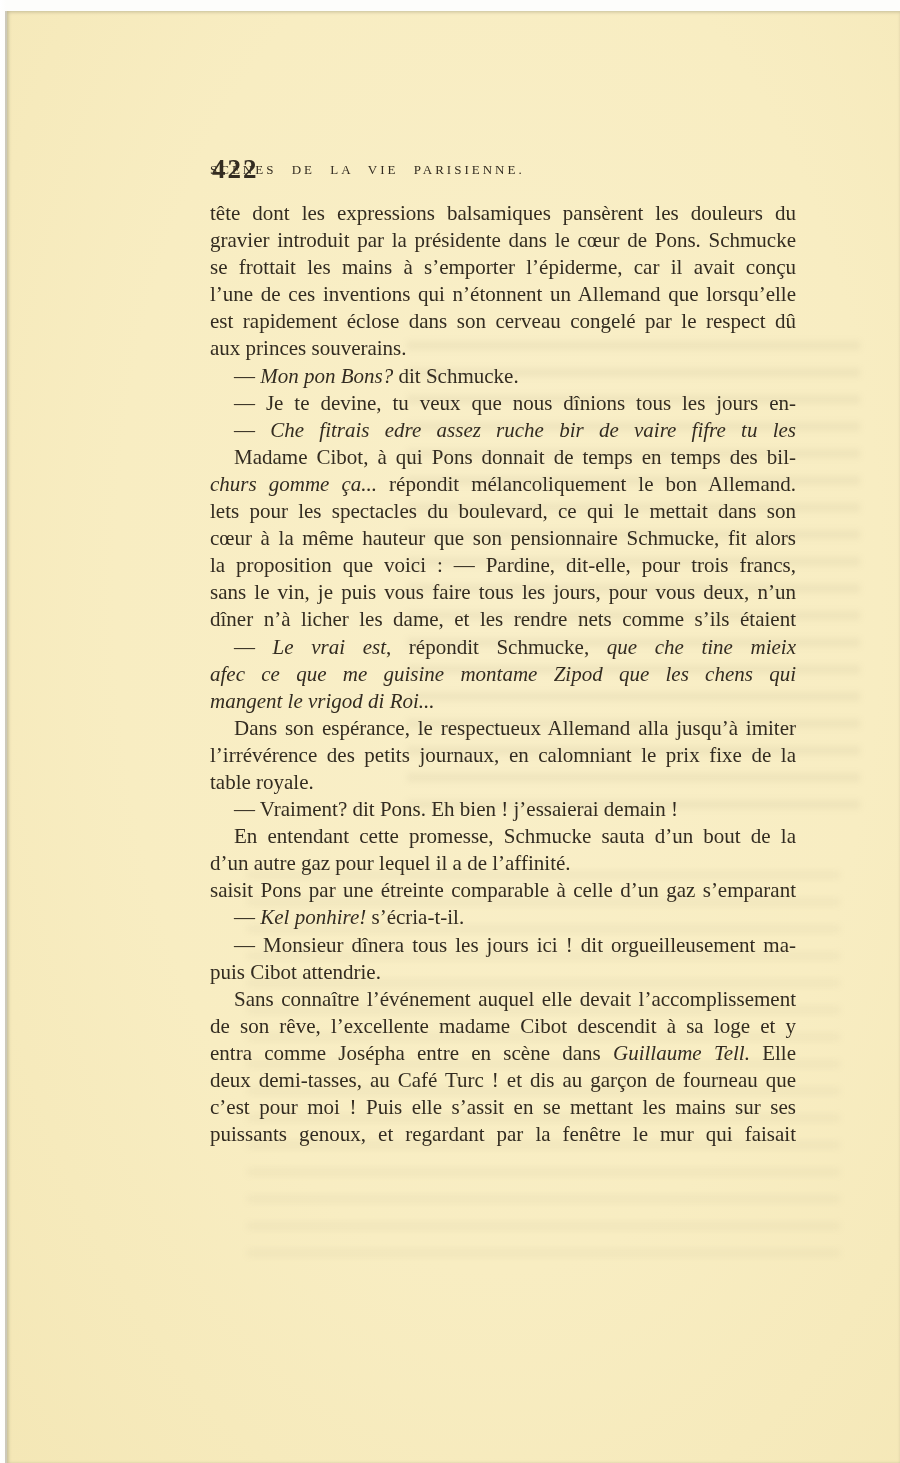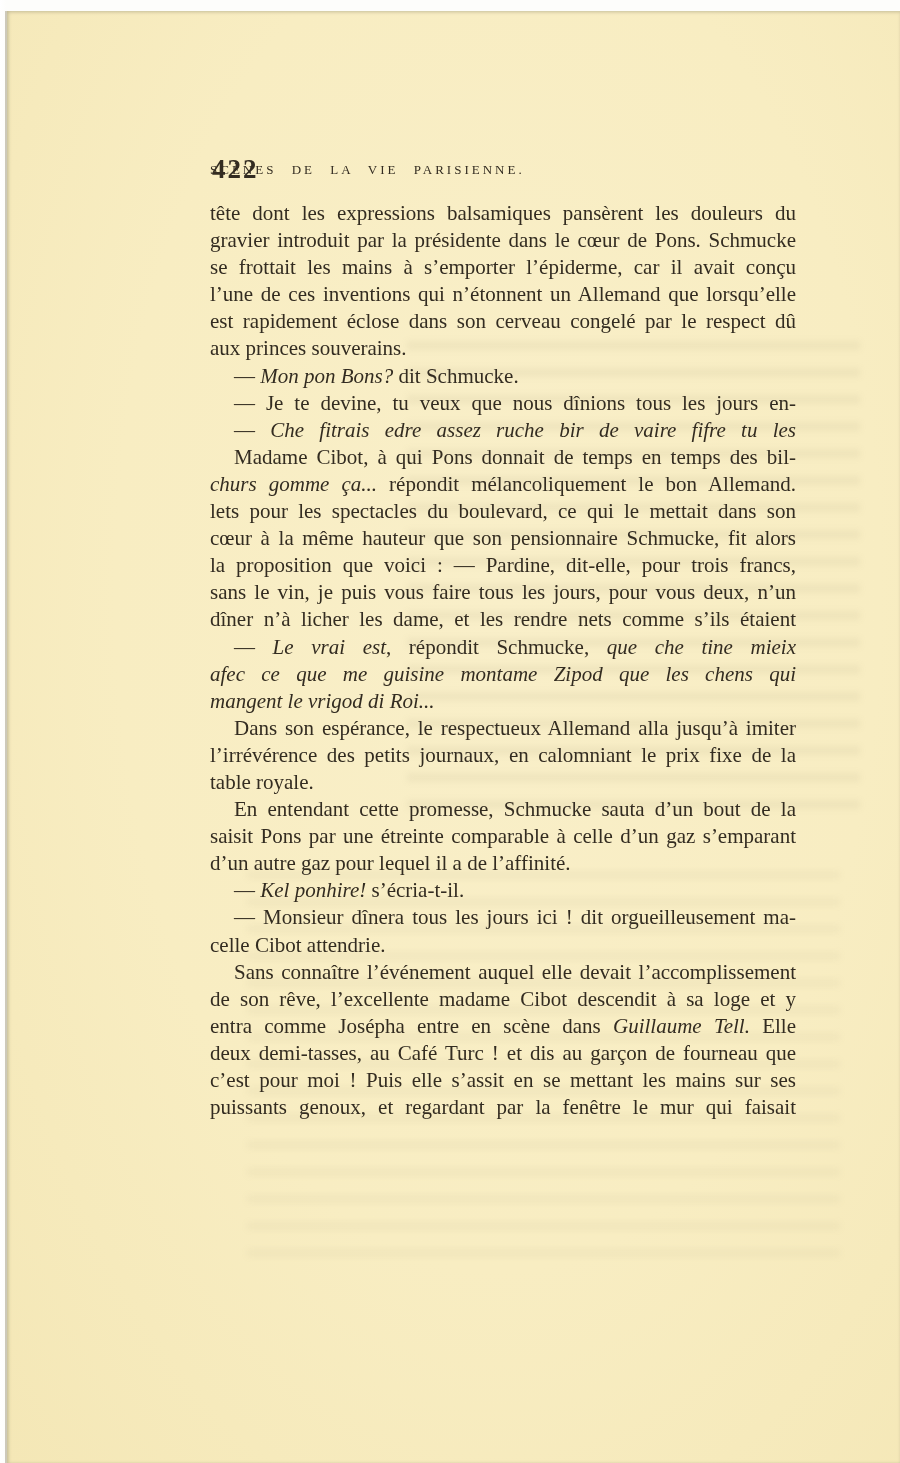"— Vraiment? dit Pons. Eh" div.line { html: none -> <div><span>— Vraiment? dit Pons. Eh bien ! j’essaierai demain !</span></div> }
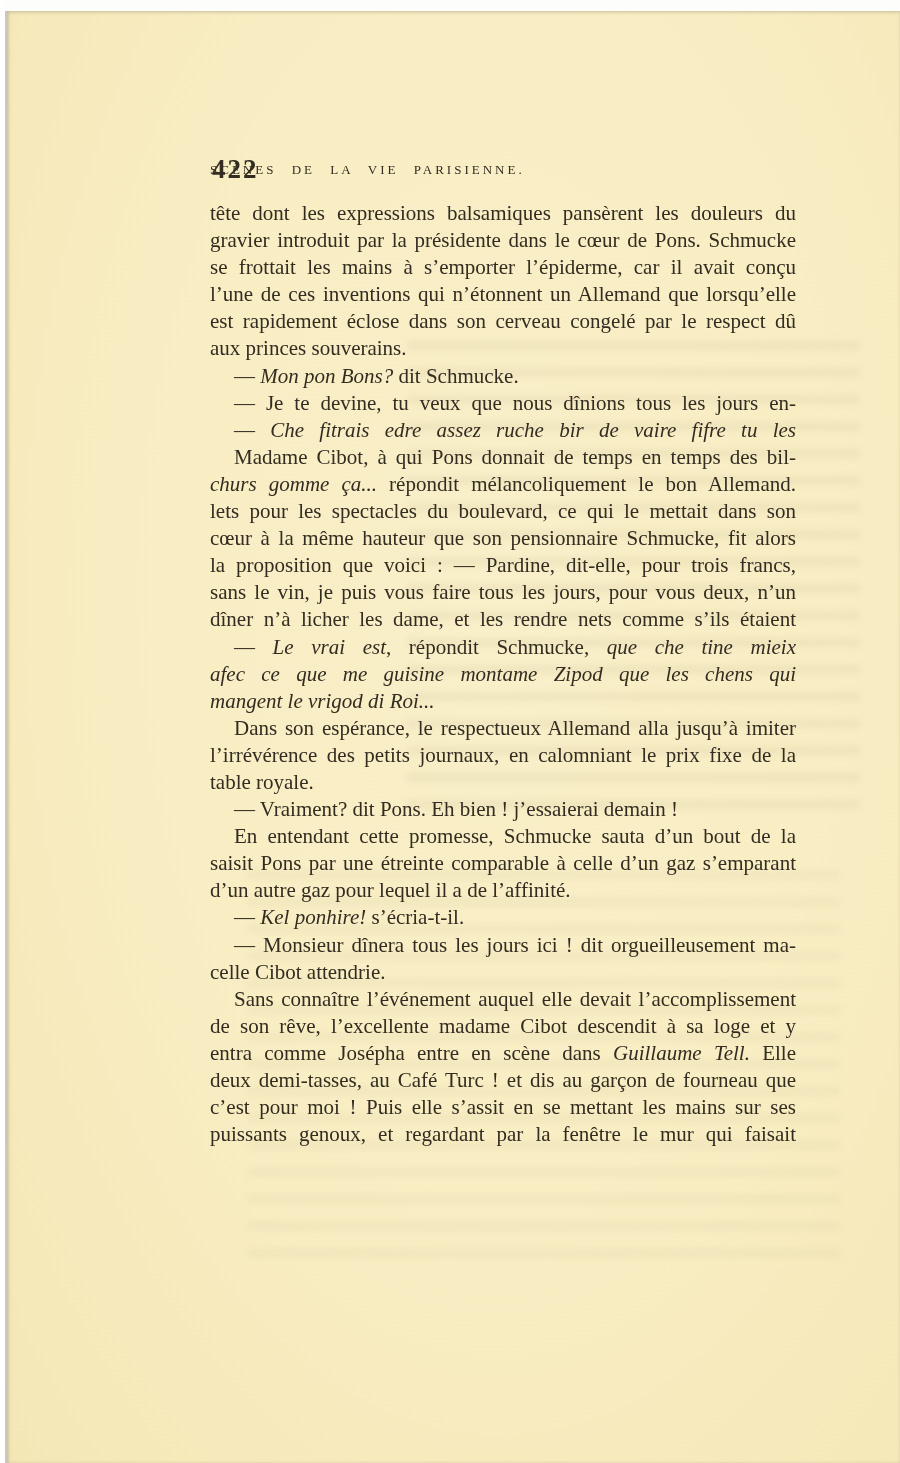"saisit Pons par une étreinte" div.line { order: before "d’un autre gaz pour lequel" -> after "d’un autre gaz pour lequel" }
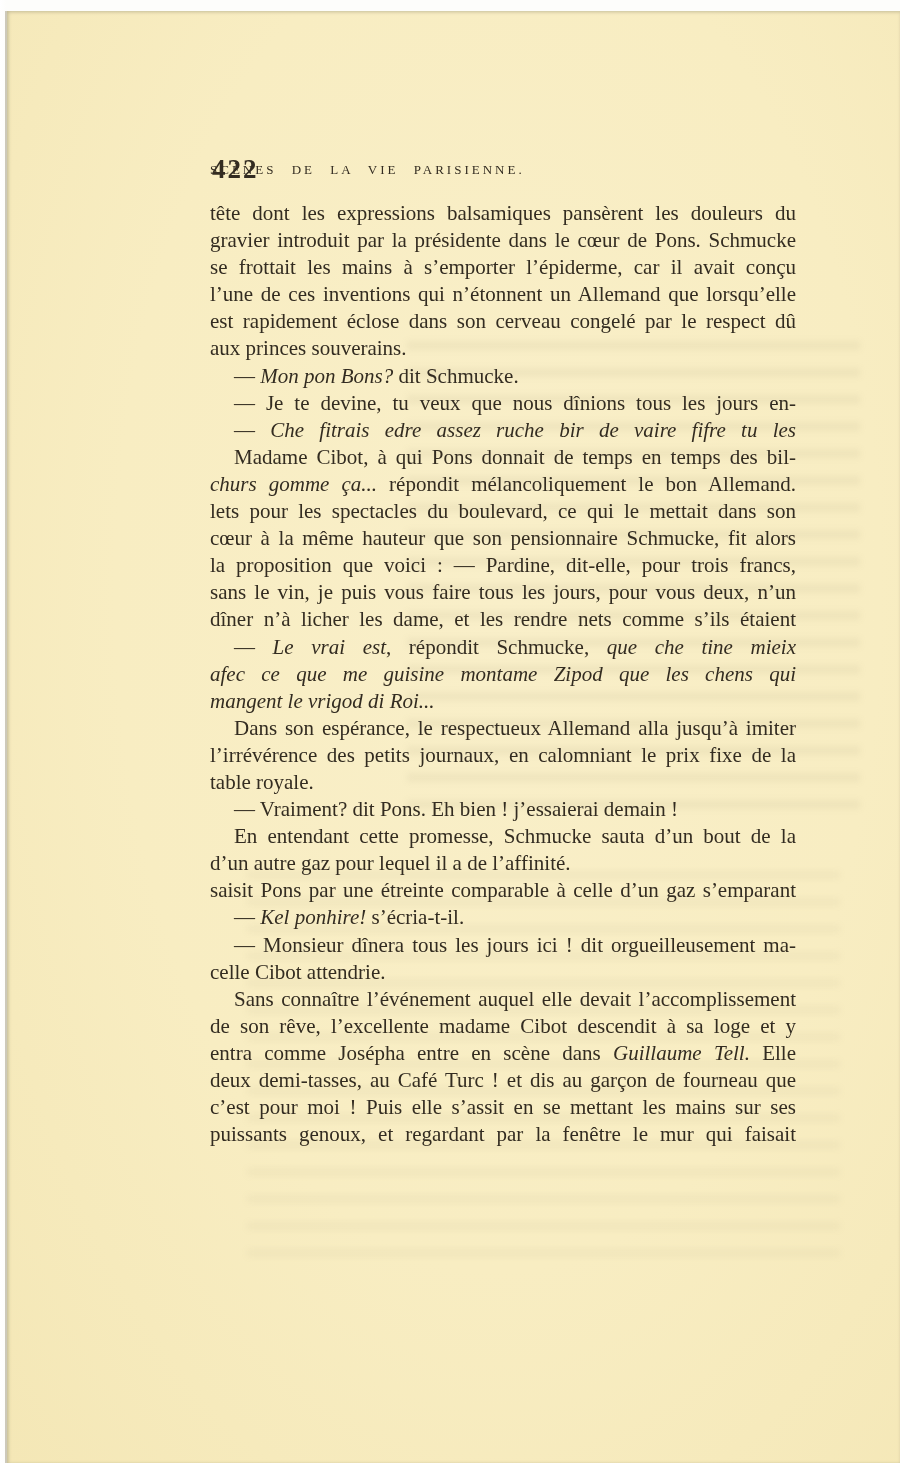"celle Cibot attendrie." span { text: celle -> puis }
